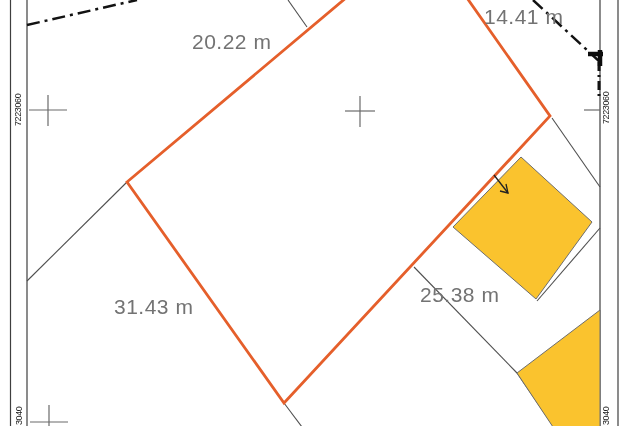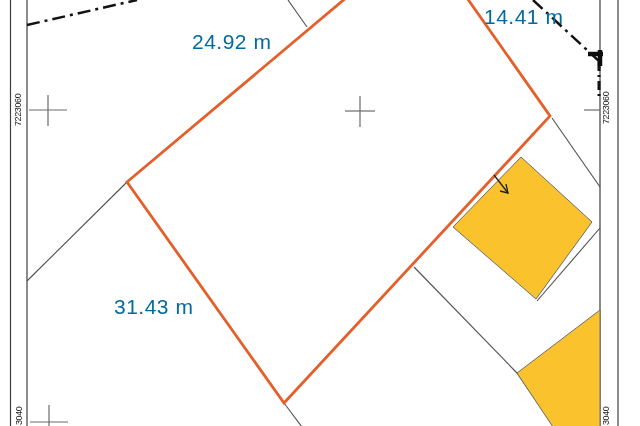"14.41 m" .dim-label { color: #0369a1 -> #737373 }
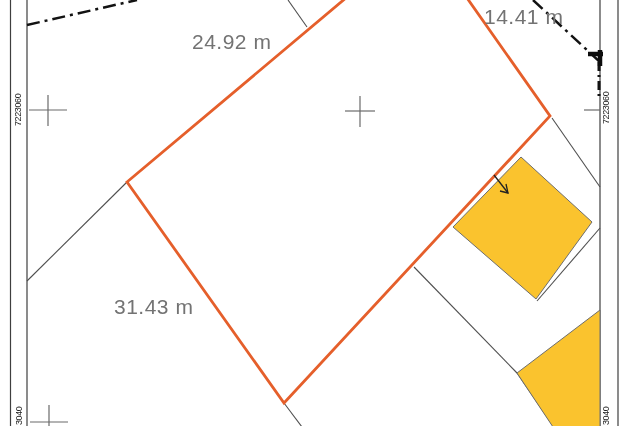"24.92 m" div.dim-label { text: 24.92 -> 20.22 }
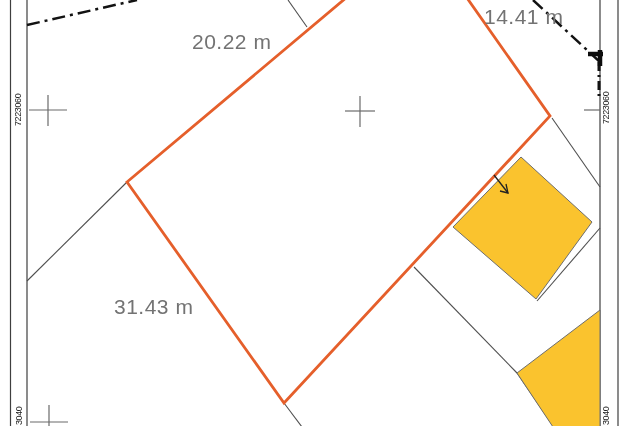"25.38 m" div.dim-label { html: none -> <div>25.38 m</div> }
